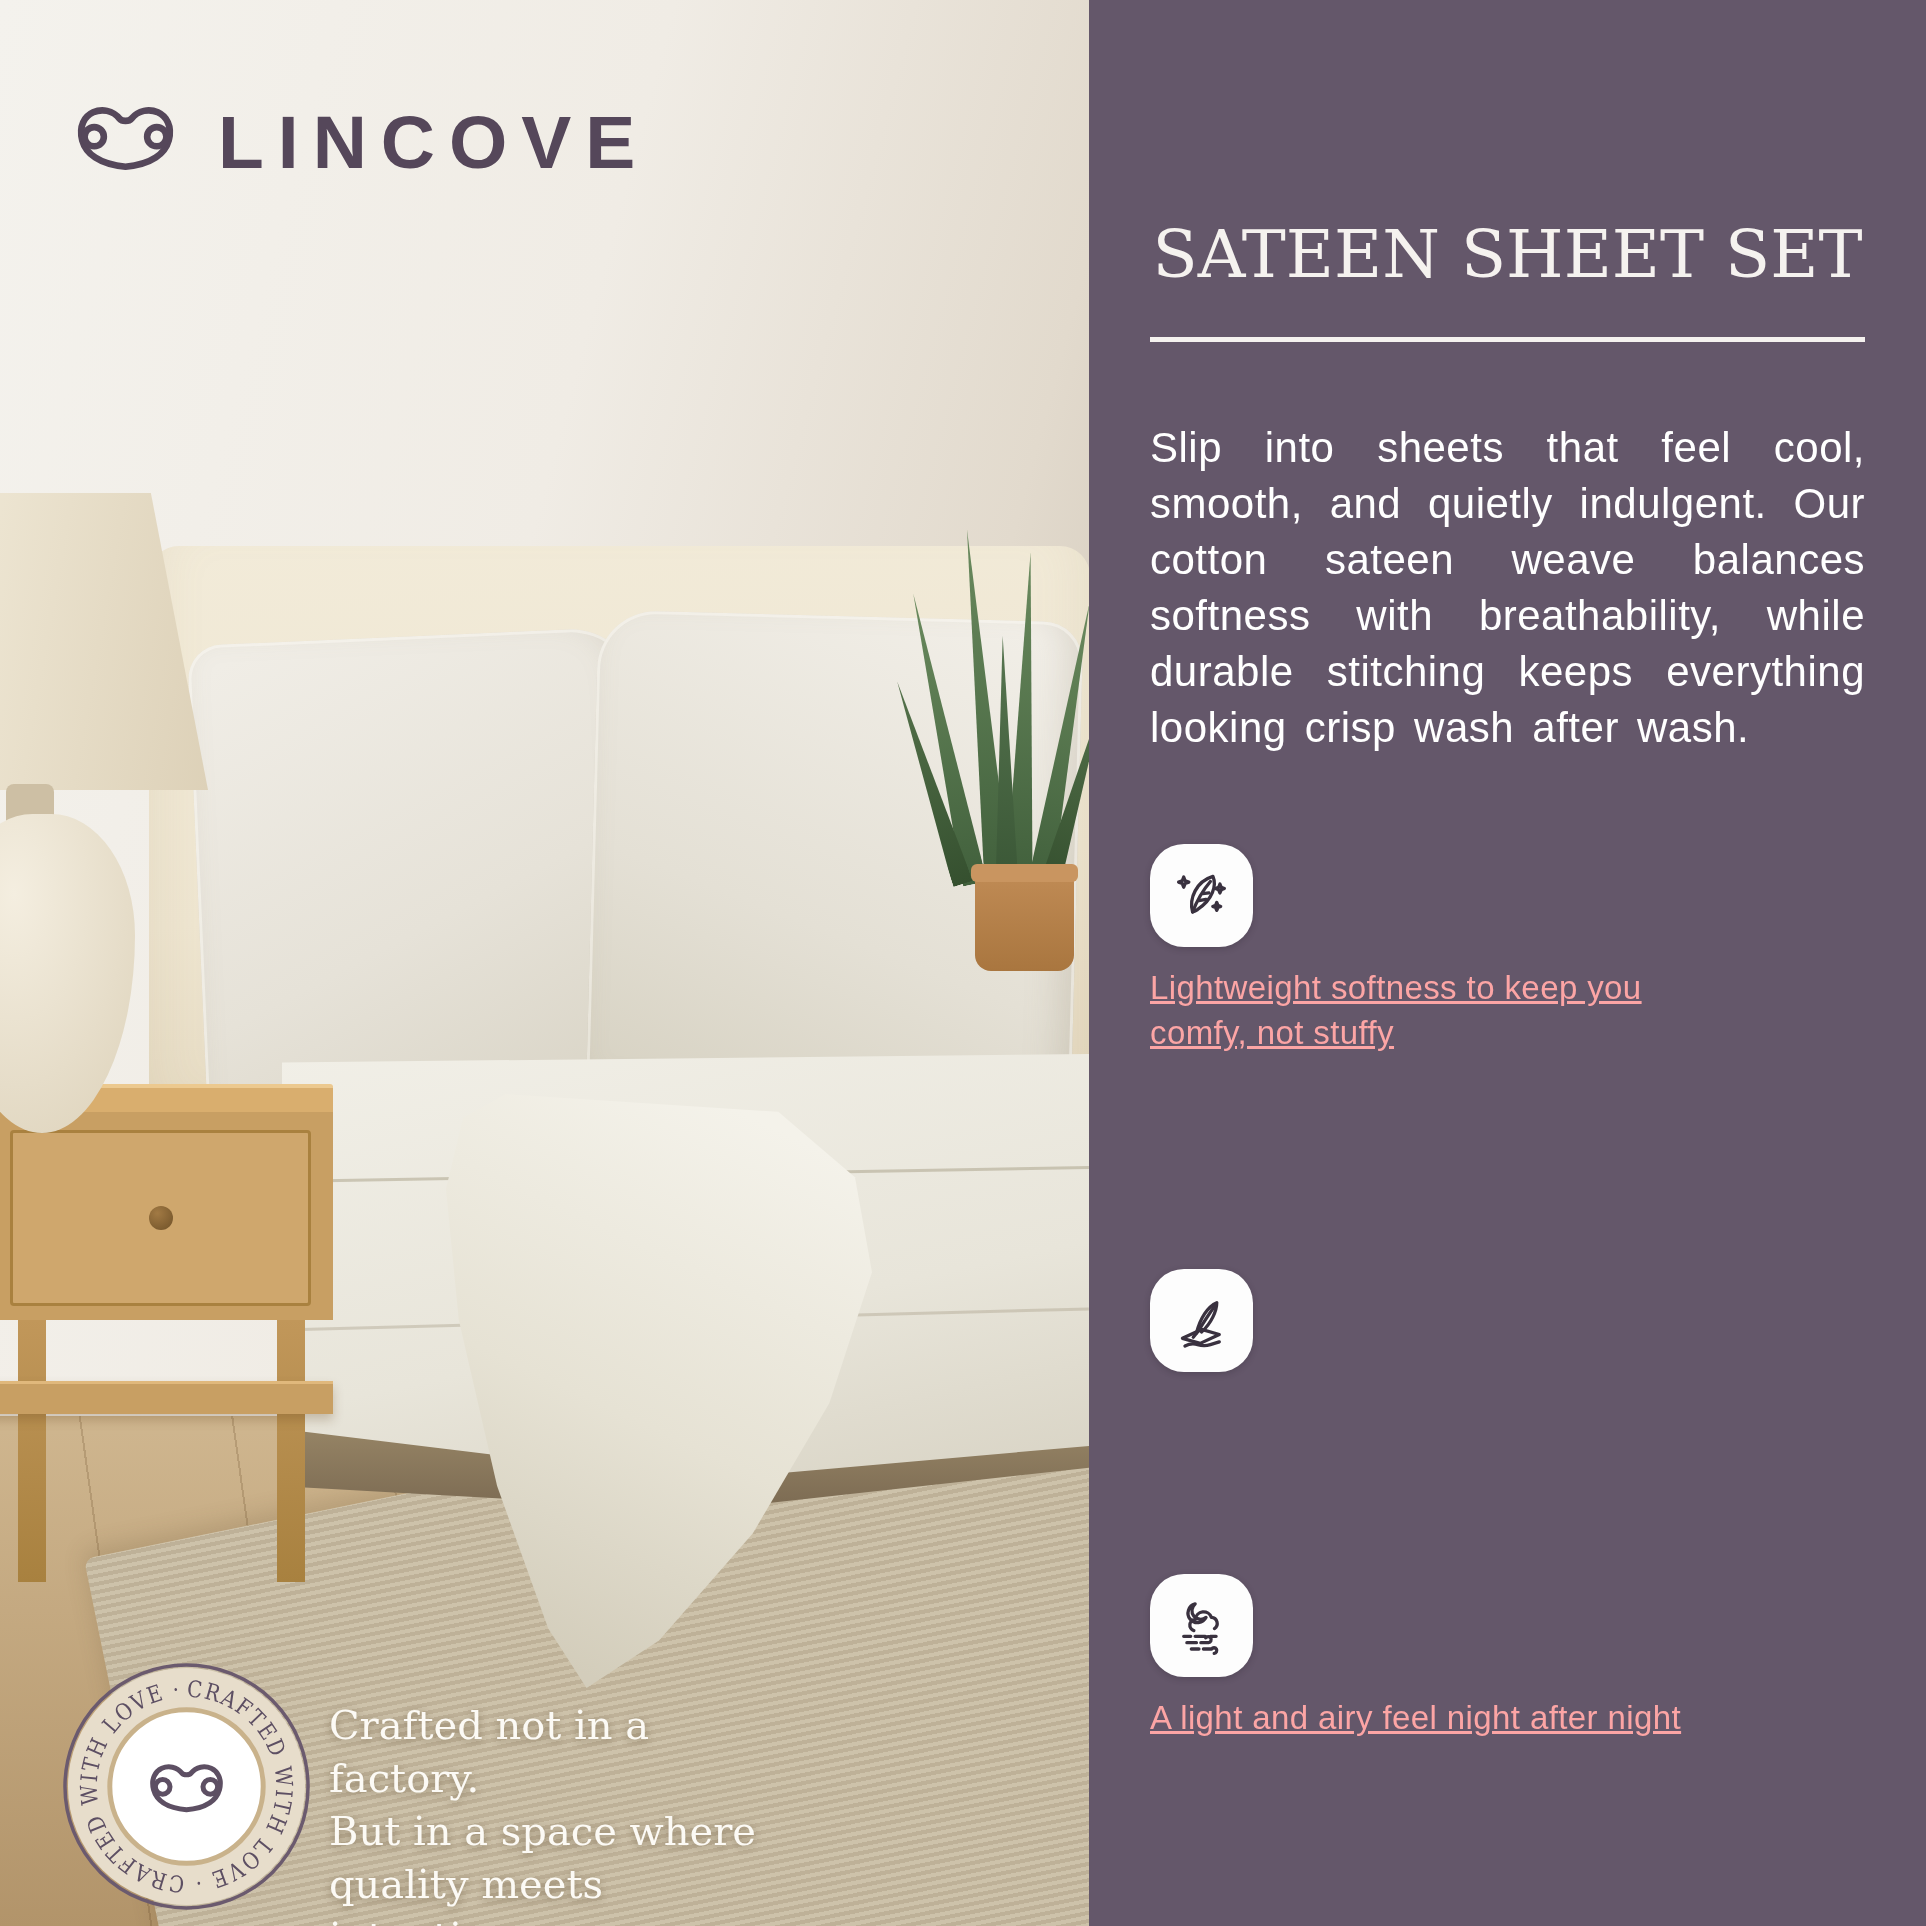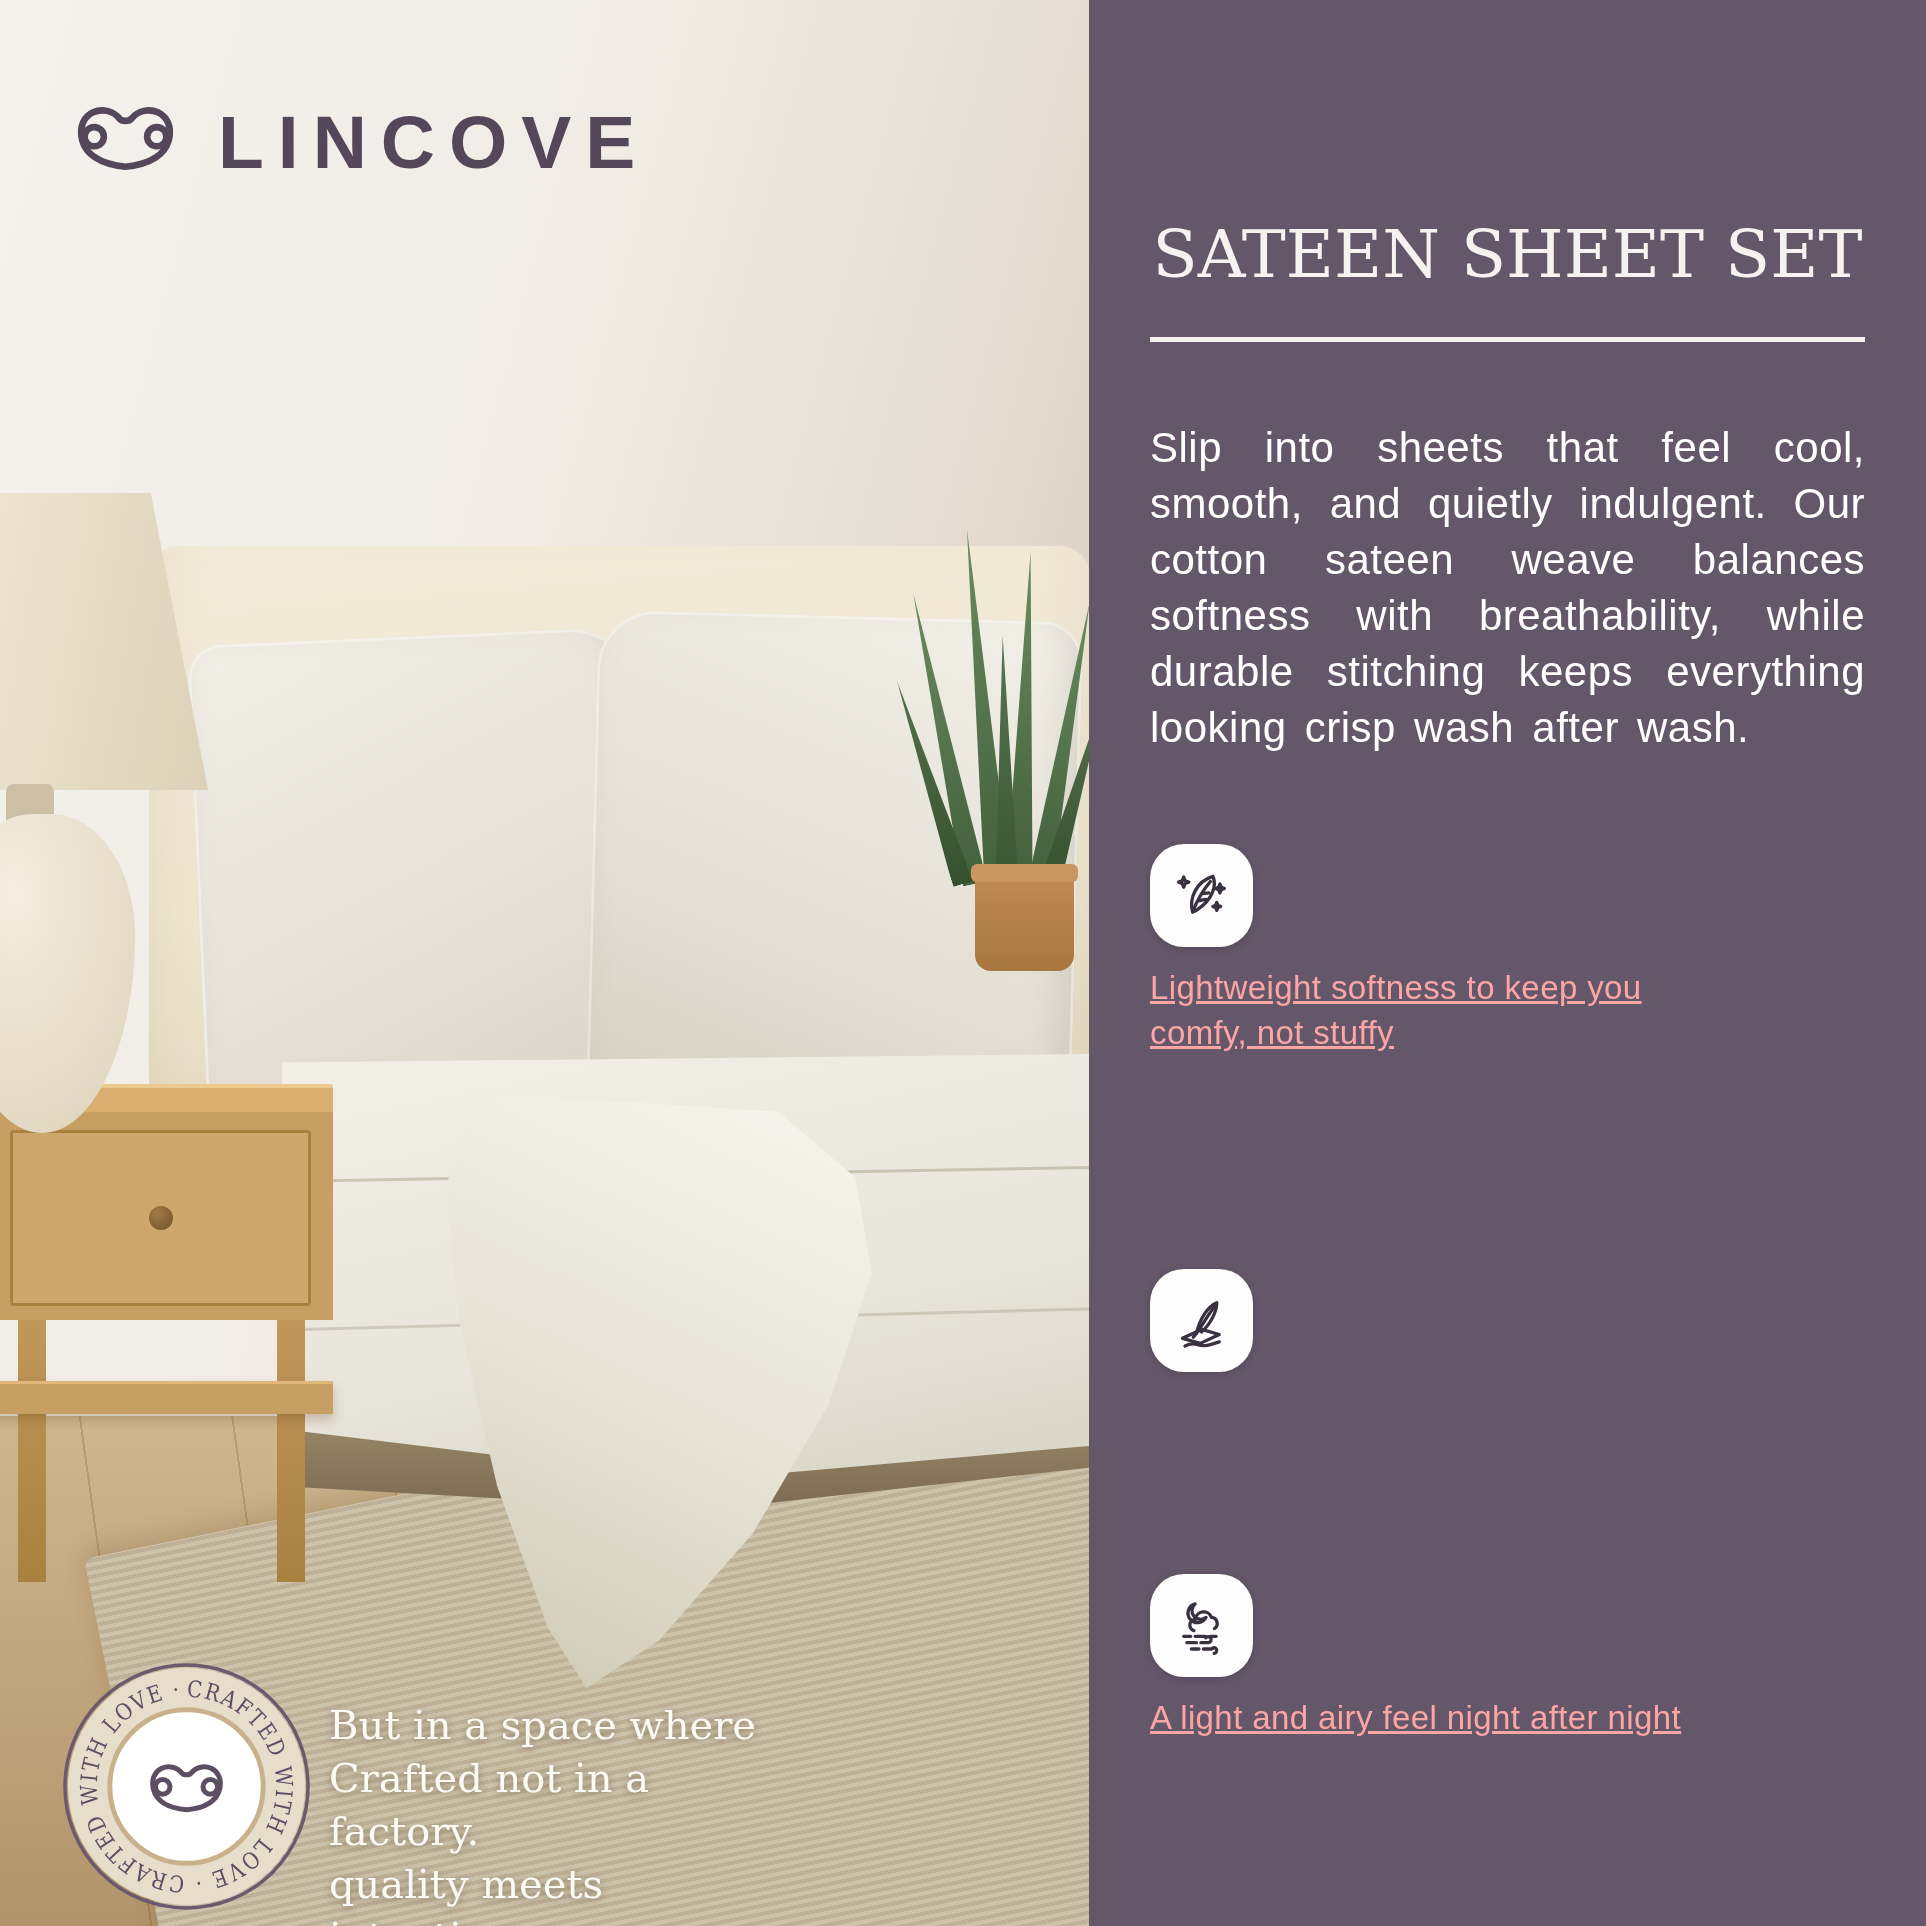"But in a space where" div { order: before "Crafted not in a factory." -> after "Crafted not in a factory." }
